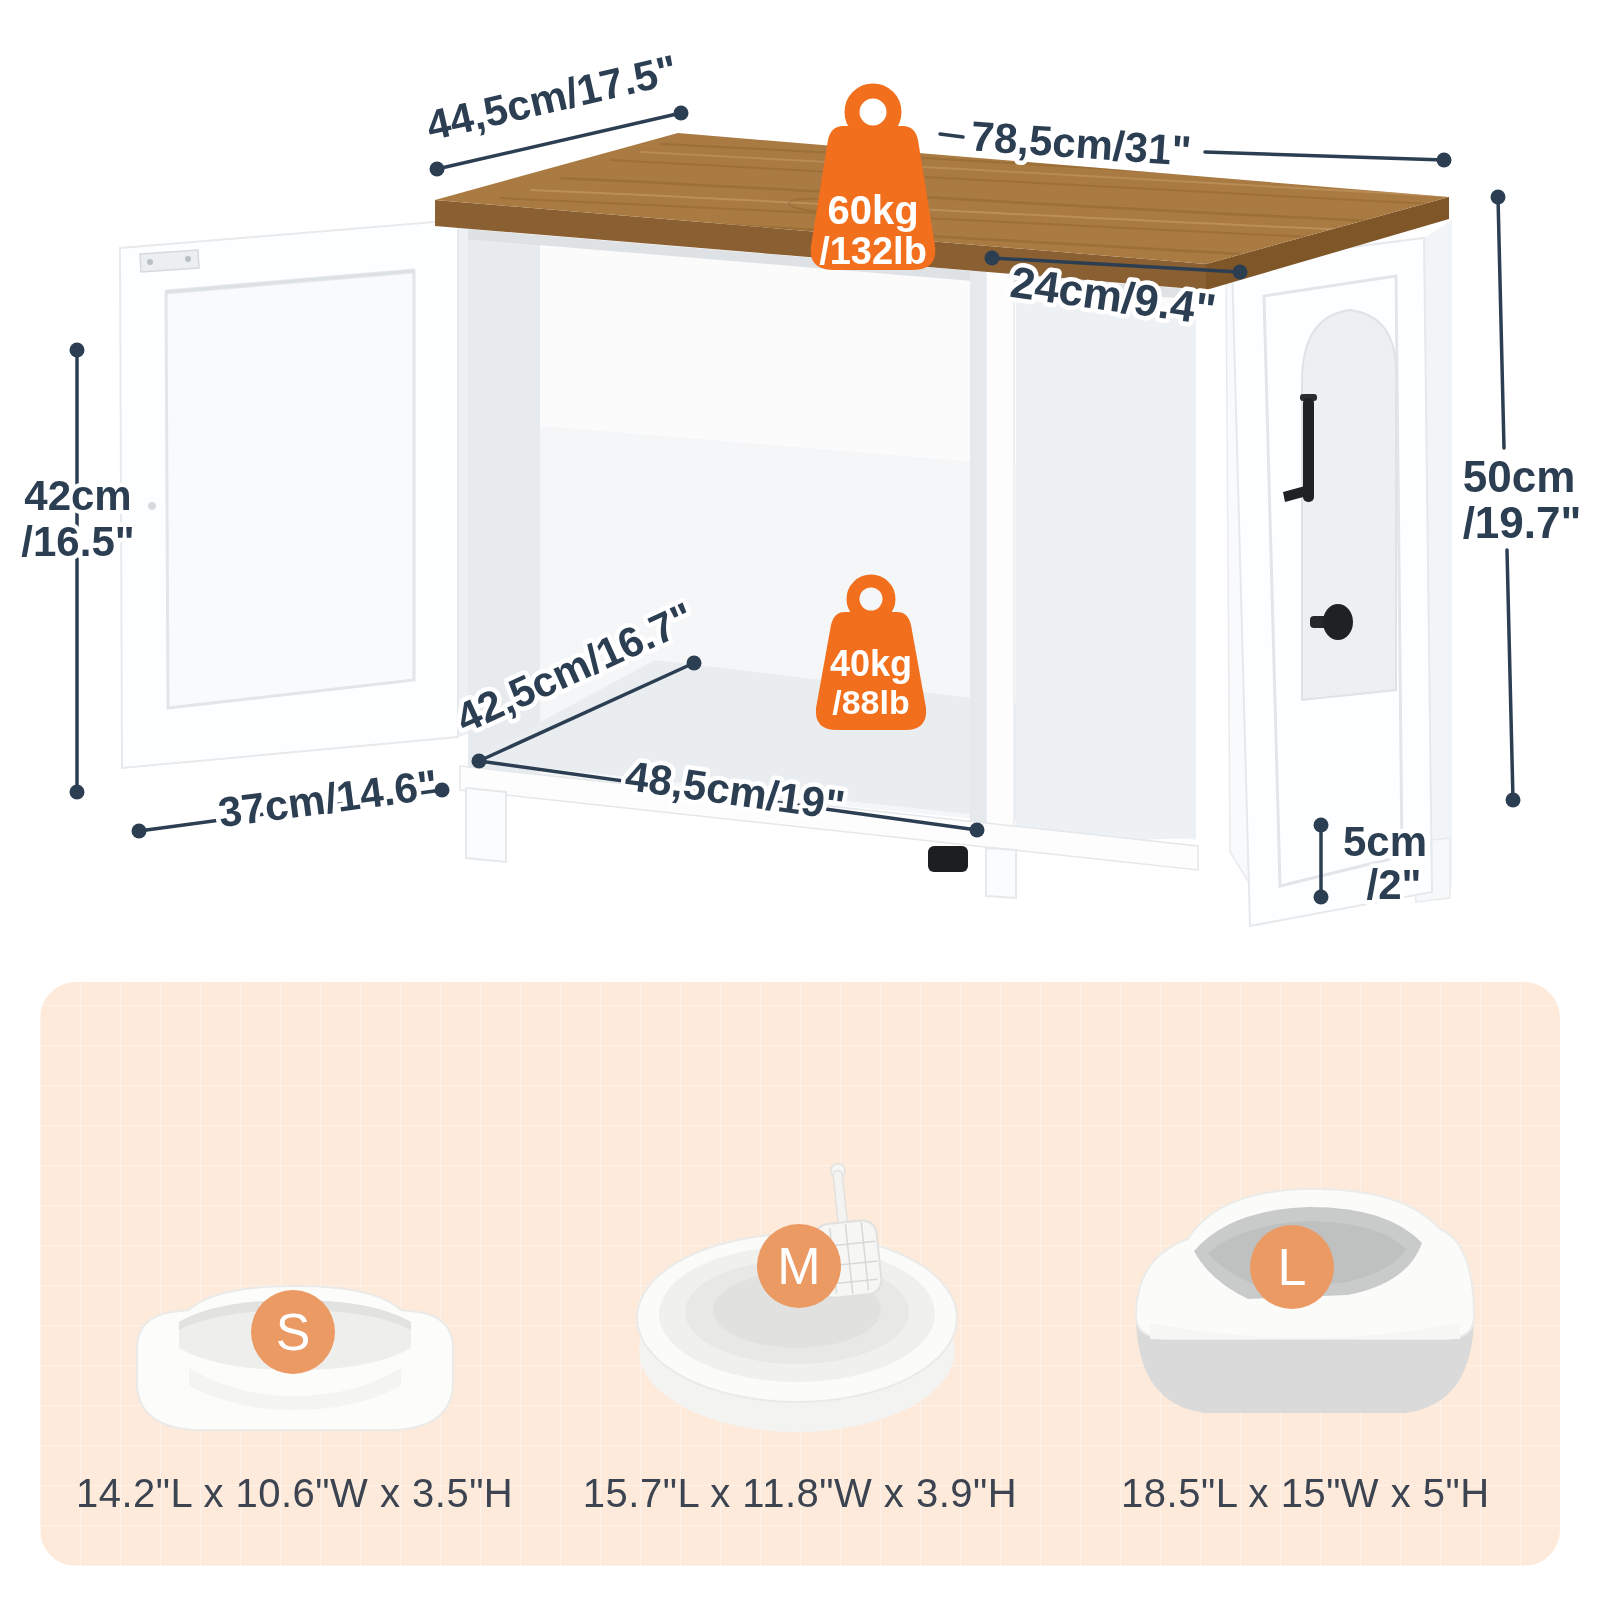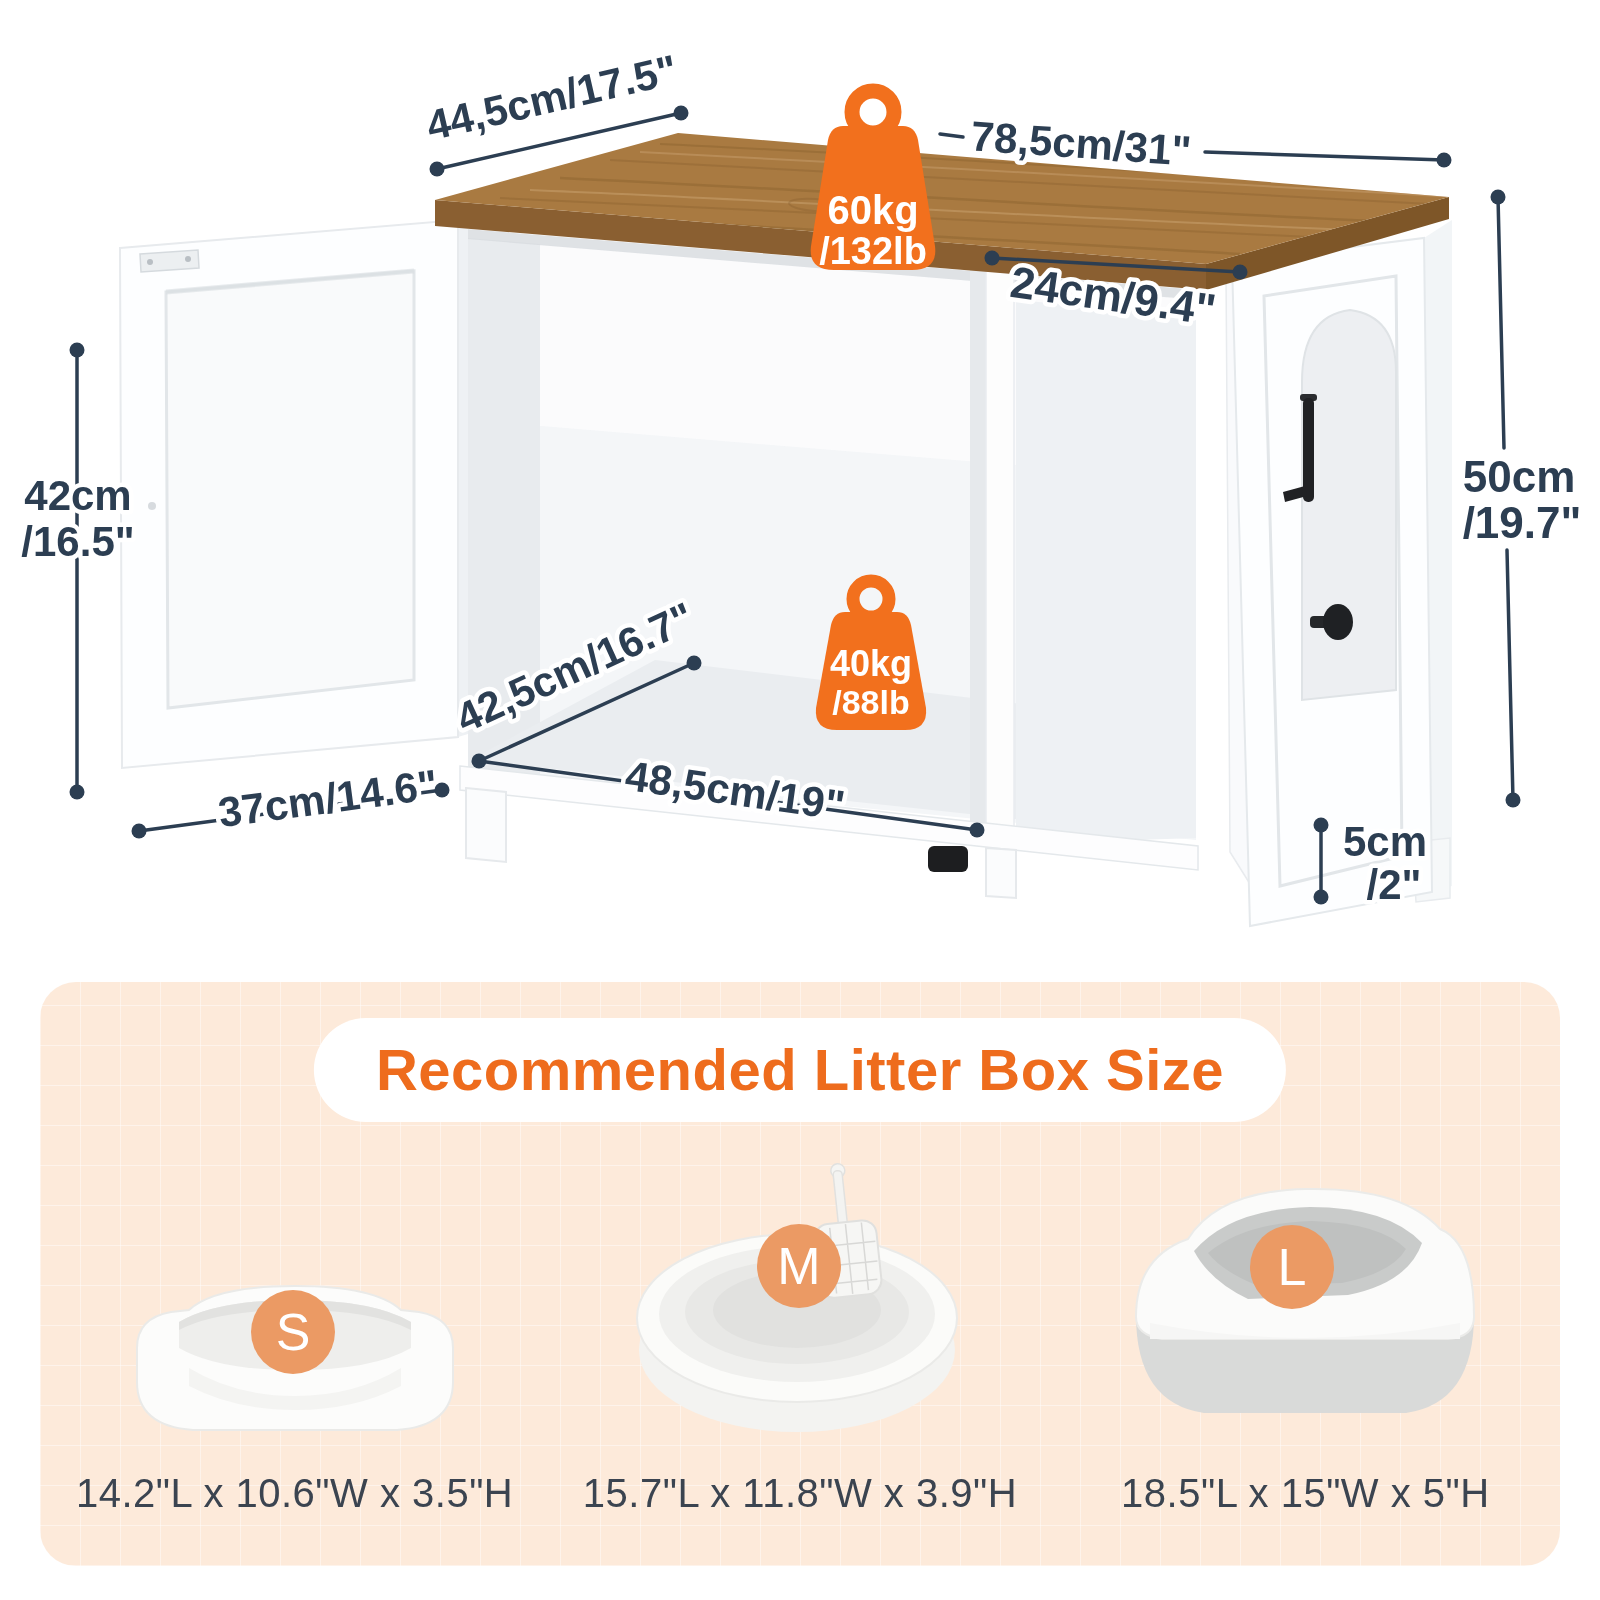"Recommended Litter Box Size" div.pill { html: <div>Recommended Litter Box Size</div> -> none }
